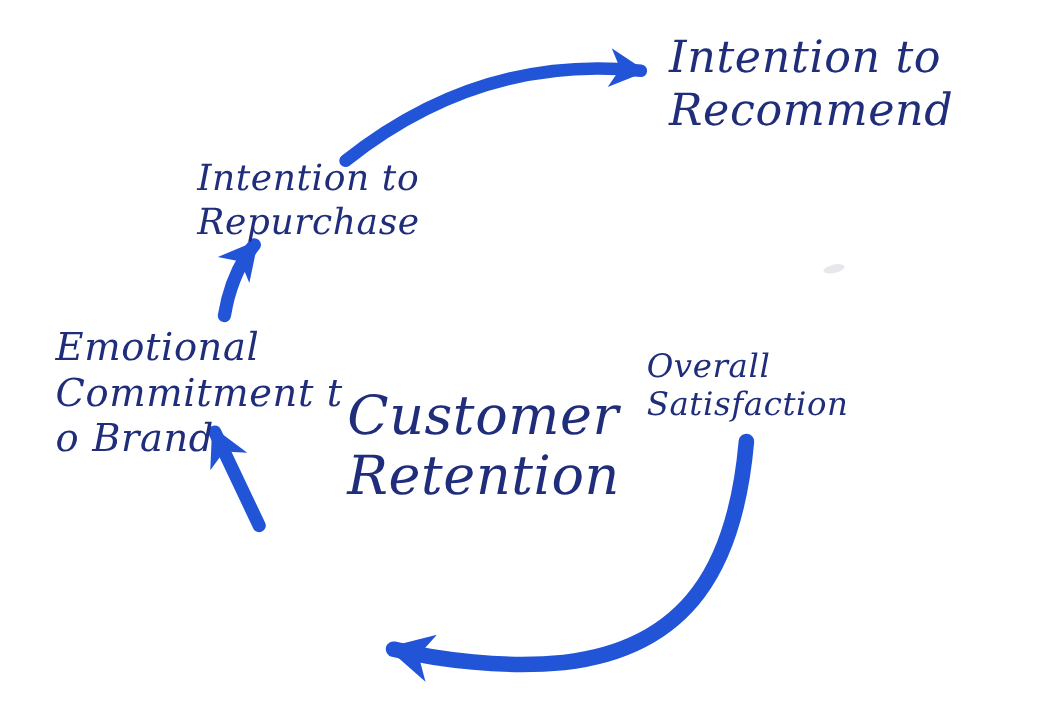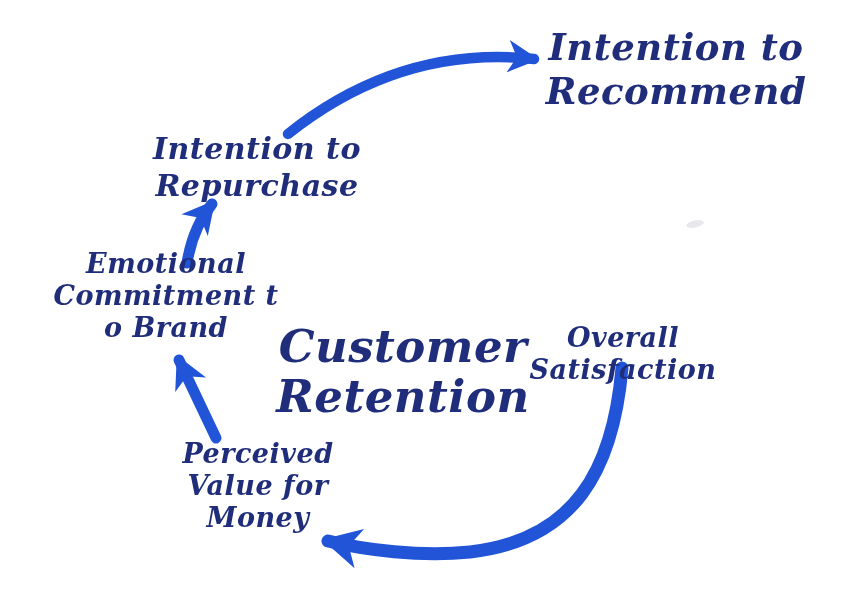"Intention to" .label { font-weight: bold -> normal; text-align: center -> left }
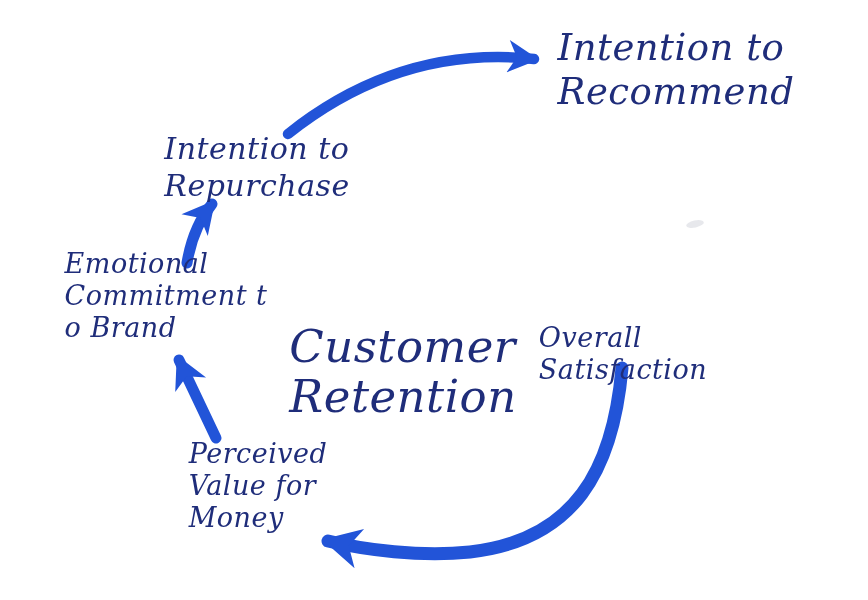"Emotional" .label-emotional { font-size: 27px -> 32px; top: 248px -> 271px }
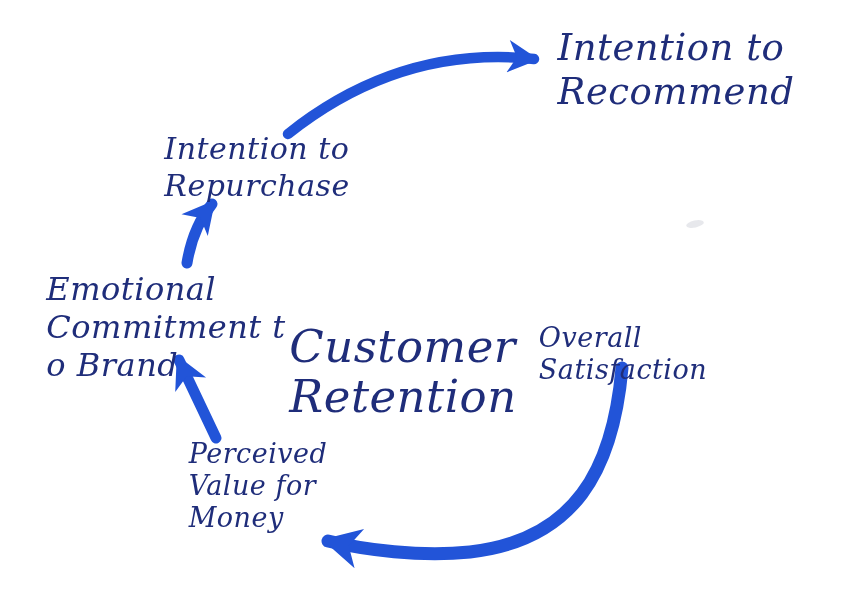"Overall" .label-overall { margin-top: 32px -> none }
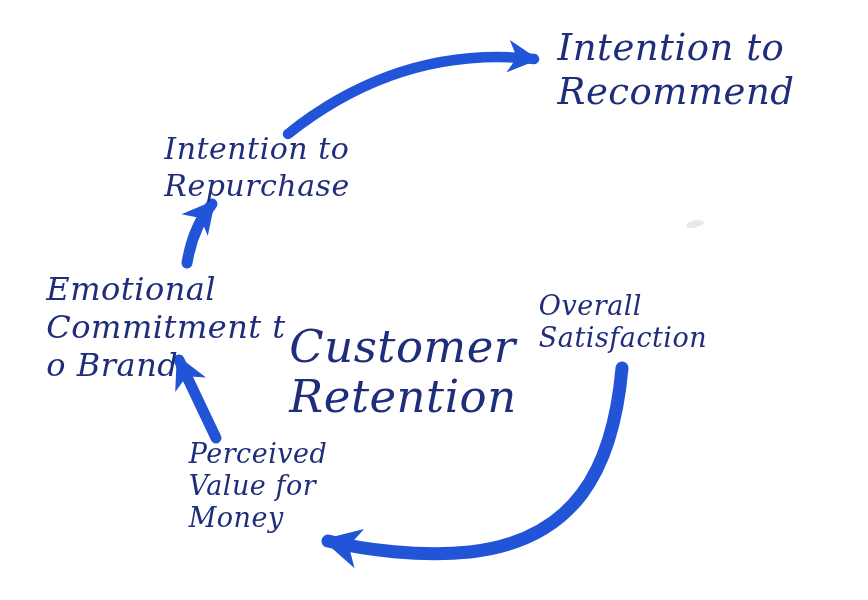"Perceived" div.label { html: <div>Perceived Value for Money</div> -> none }
